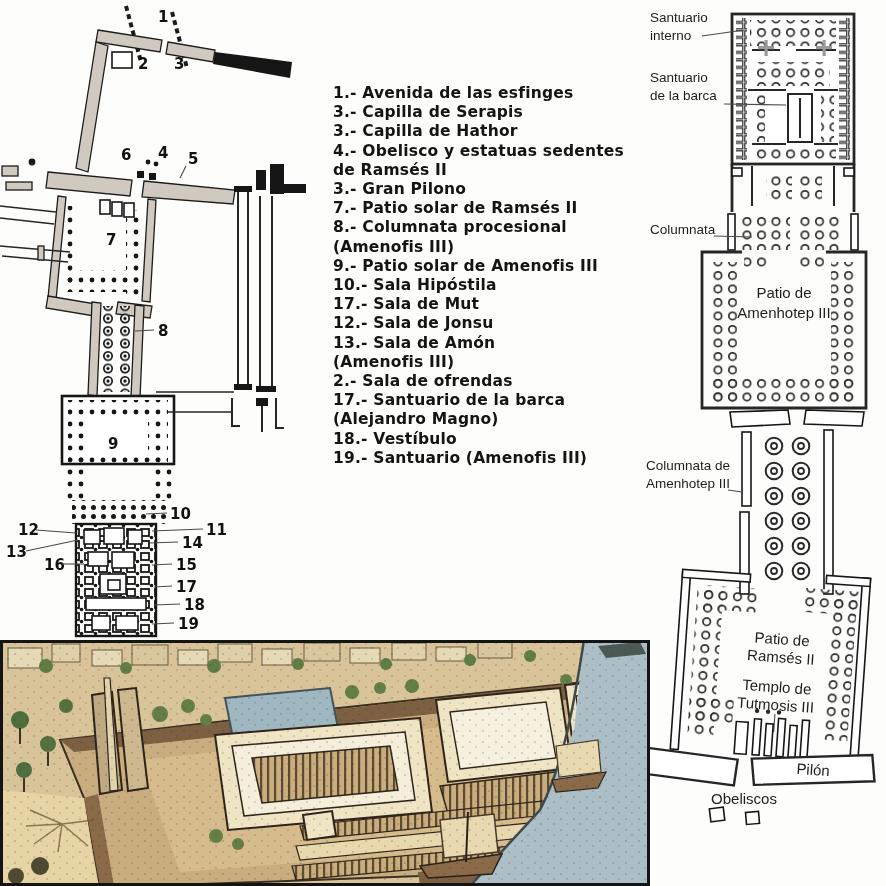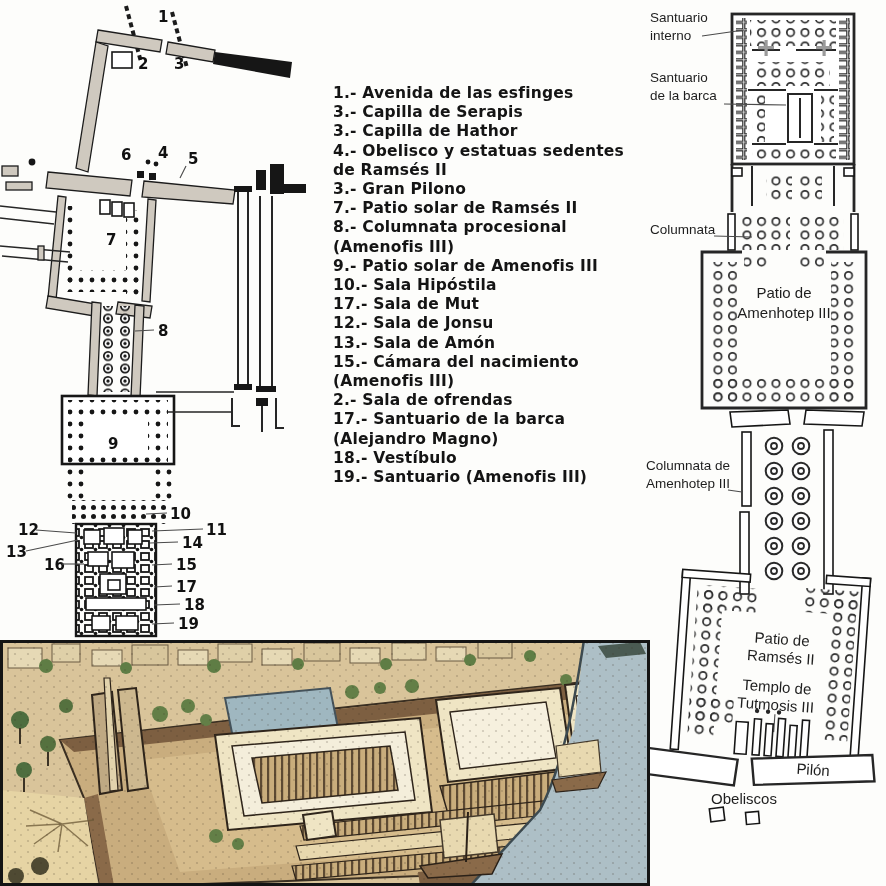"15.- Cámara del nacimiento" div.lg { html: <div>15.- Cámara del nacimiento</div> -> none }
